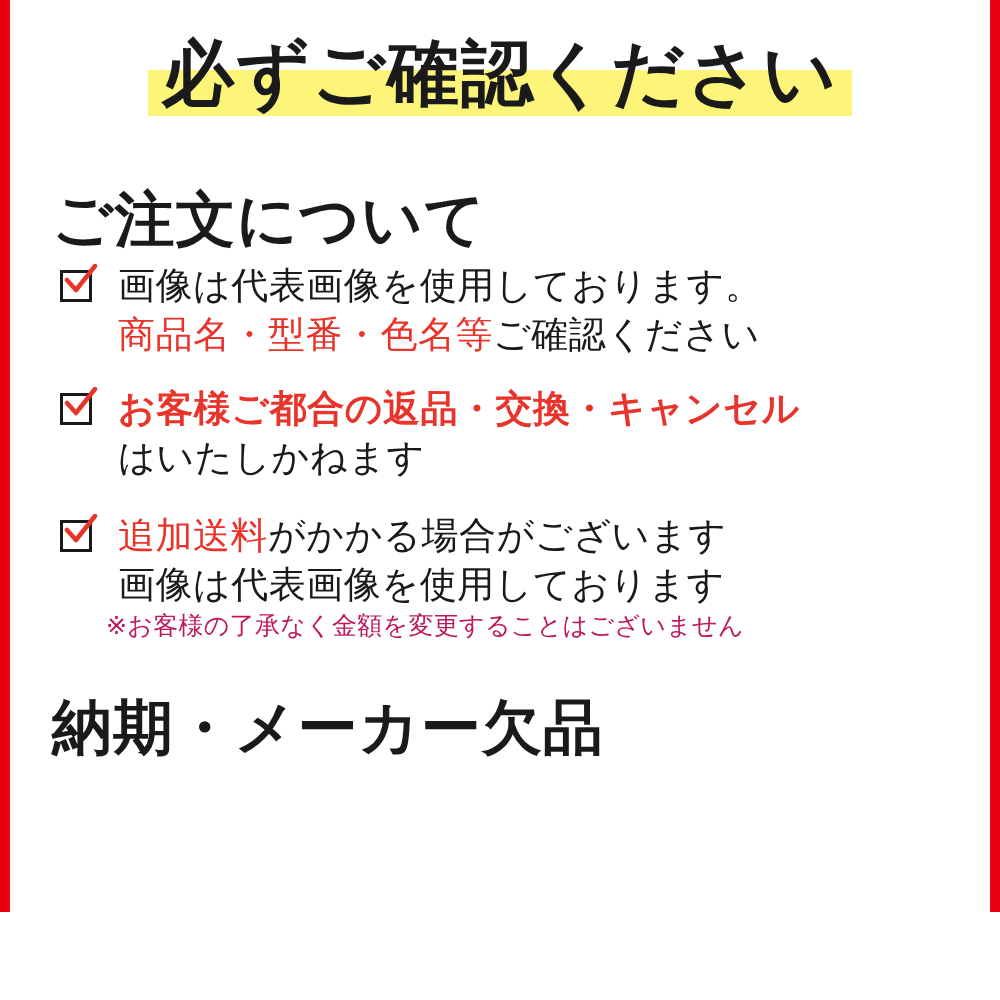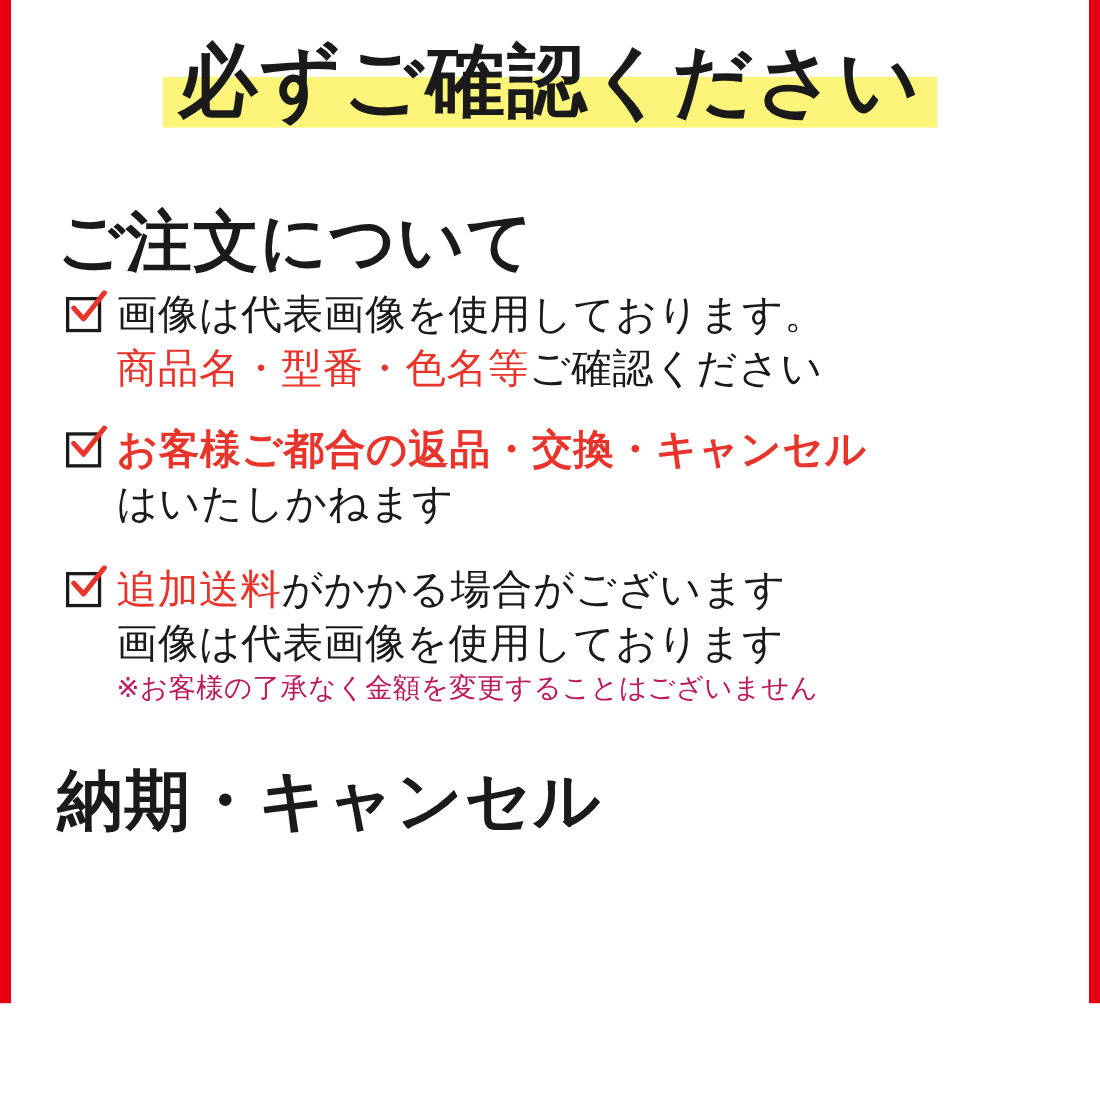"画像は代表画像を使用しております。" .line { margin-left: none -> 12px }
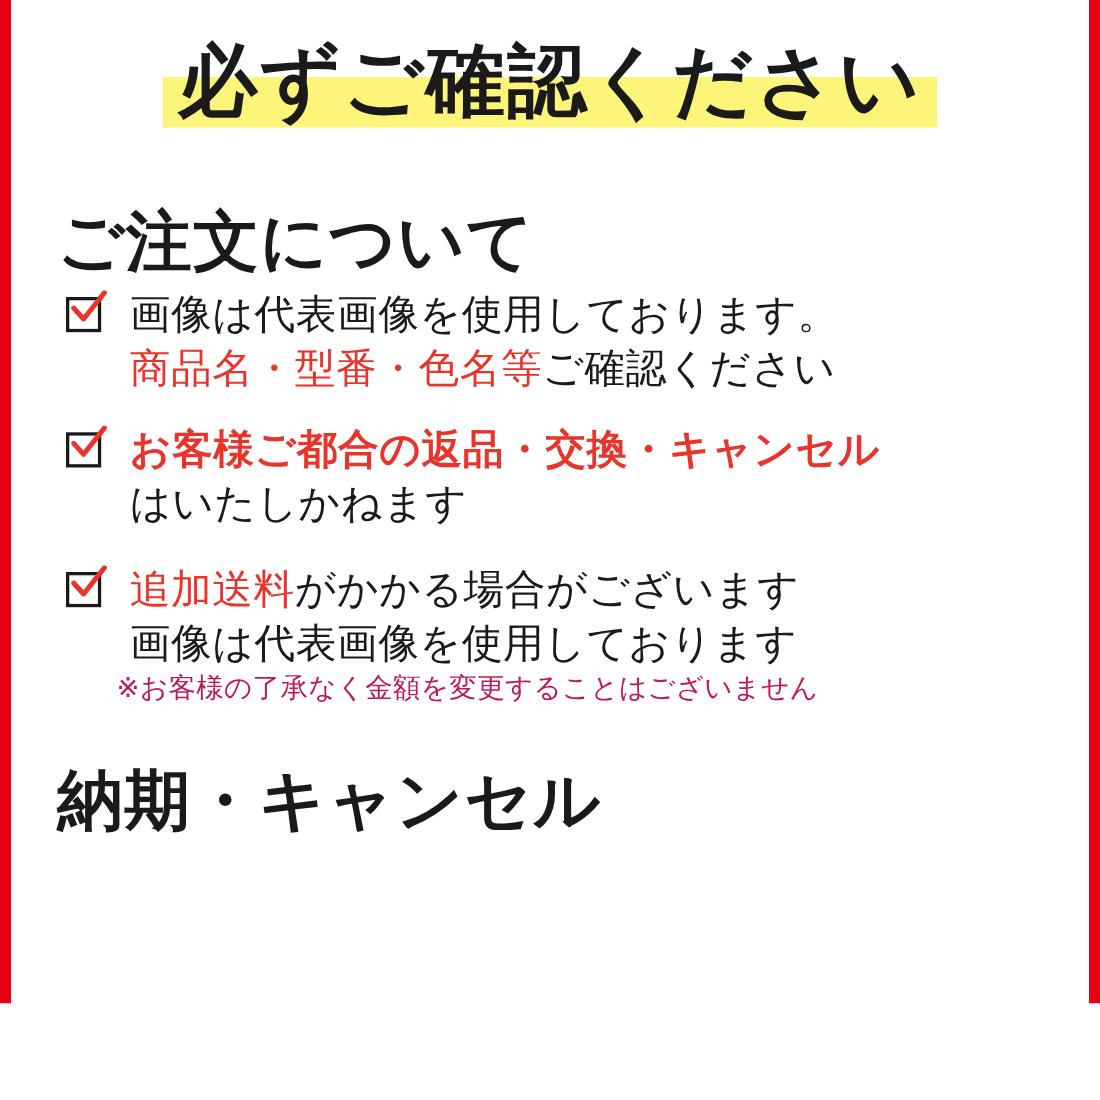"納期・キャンセル" div.sec-head { text: キャンセル -> メーカー欠品 }
